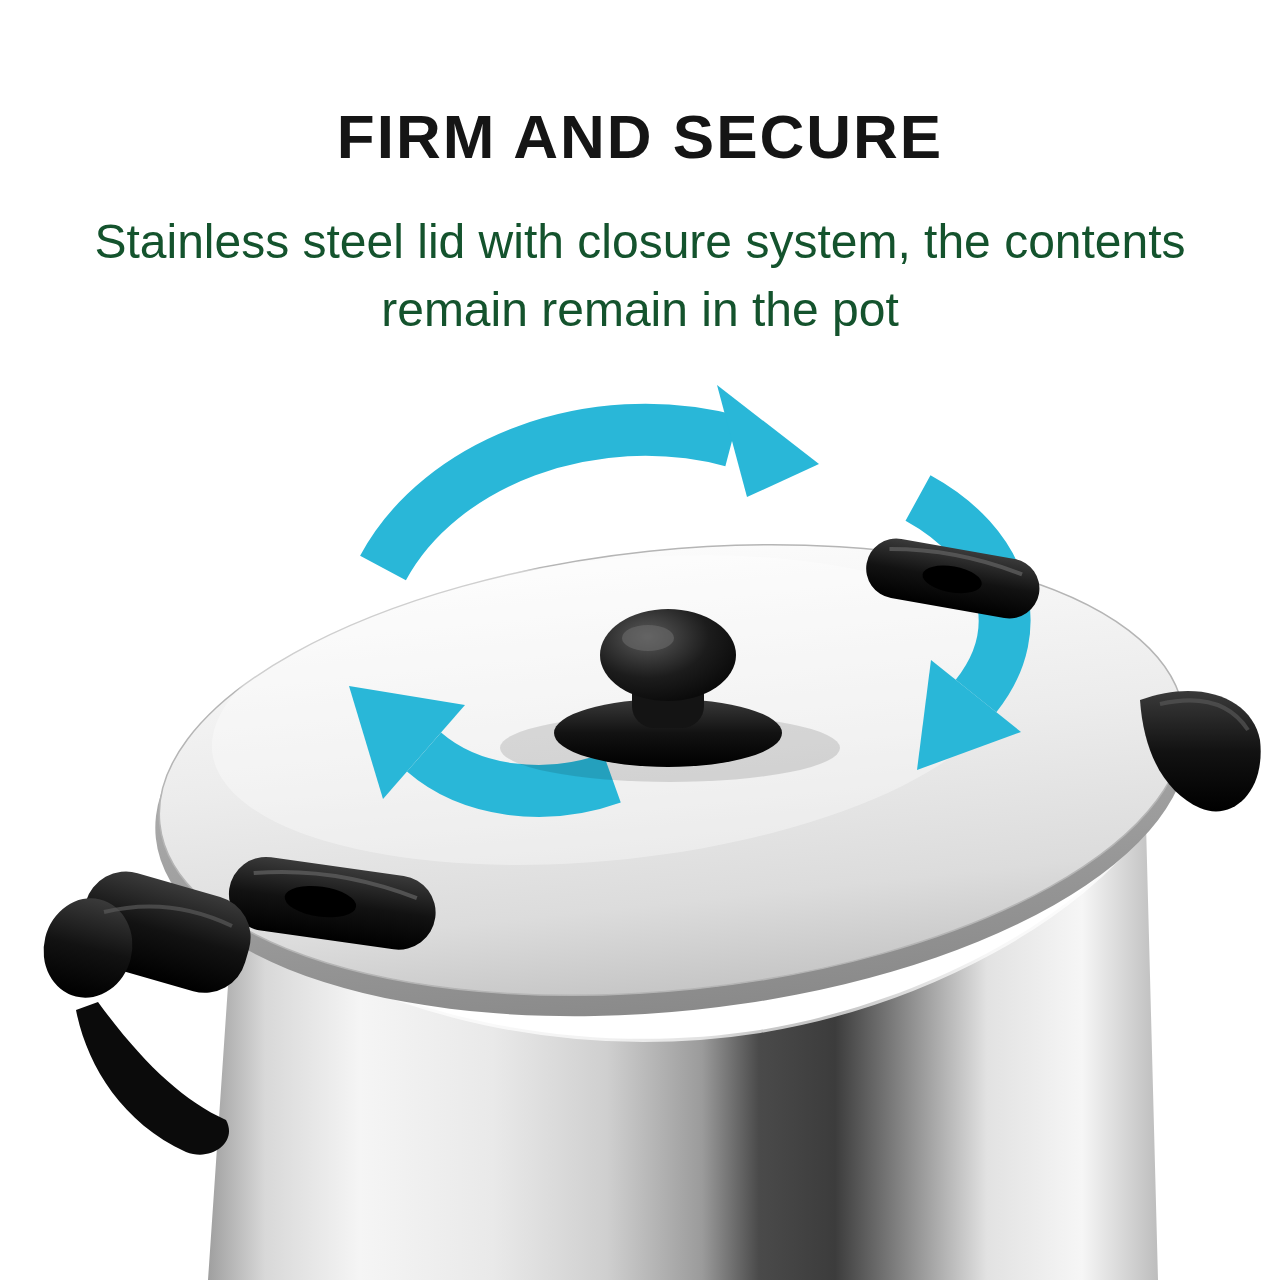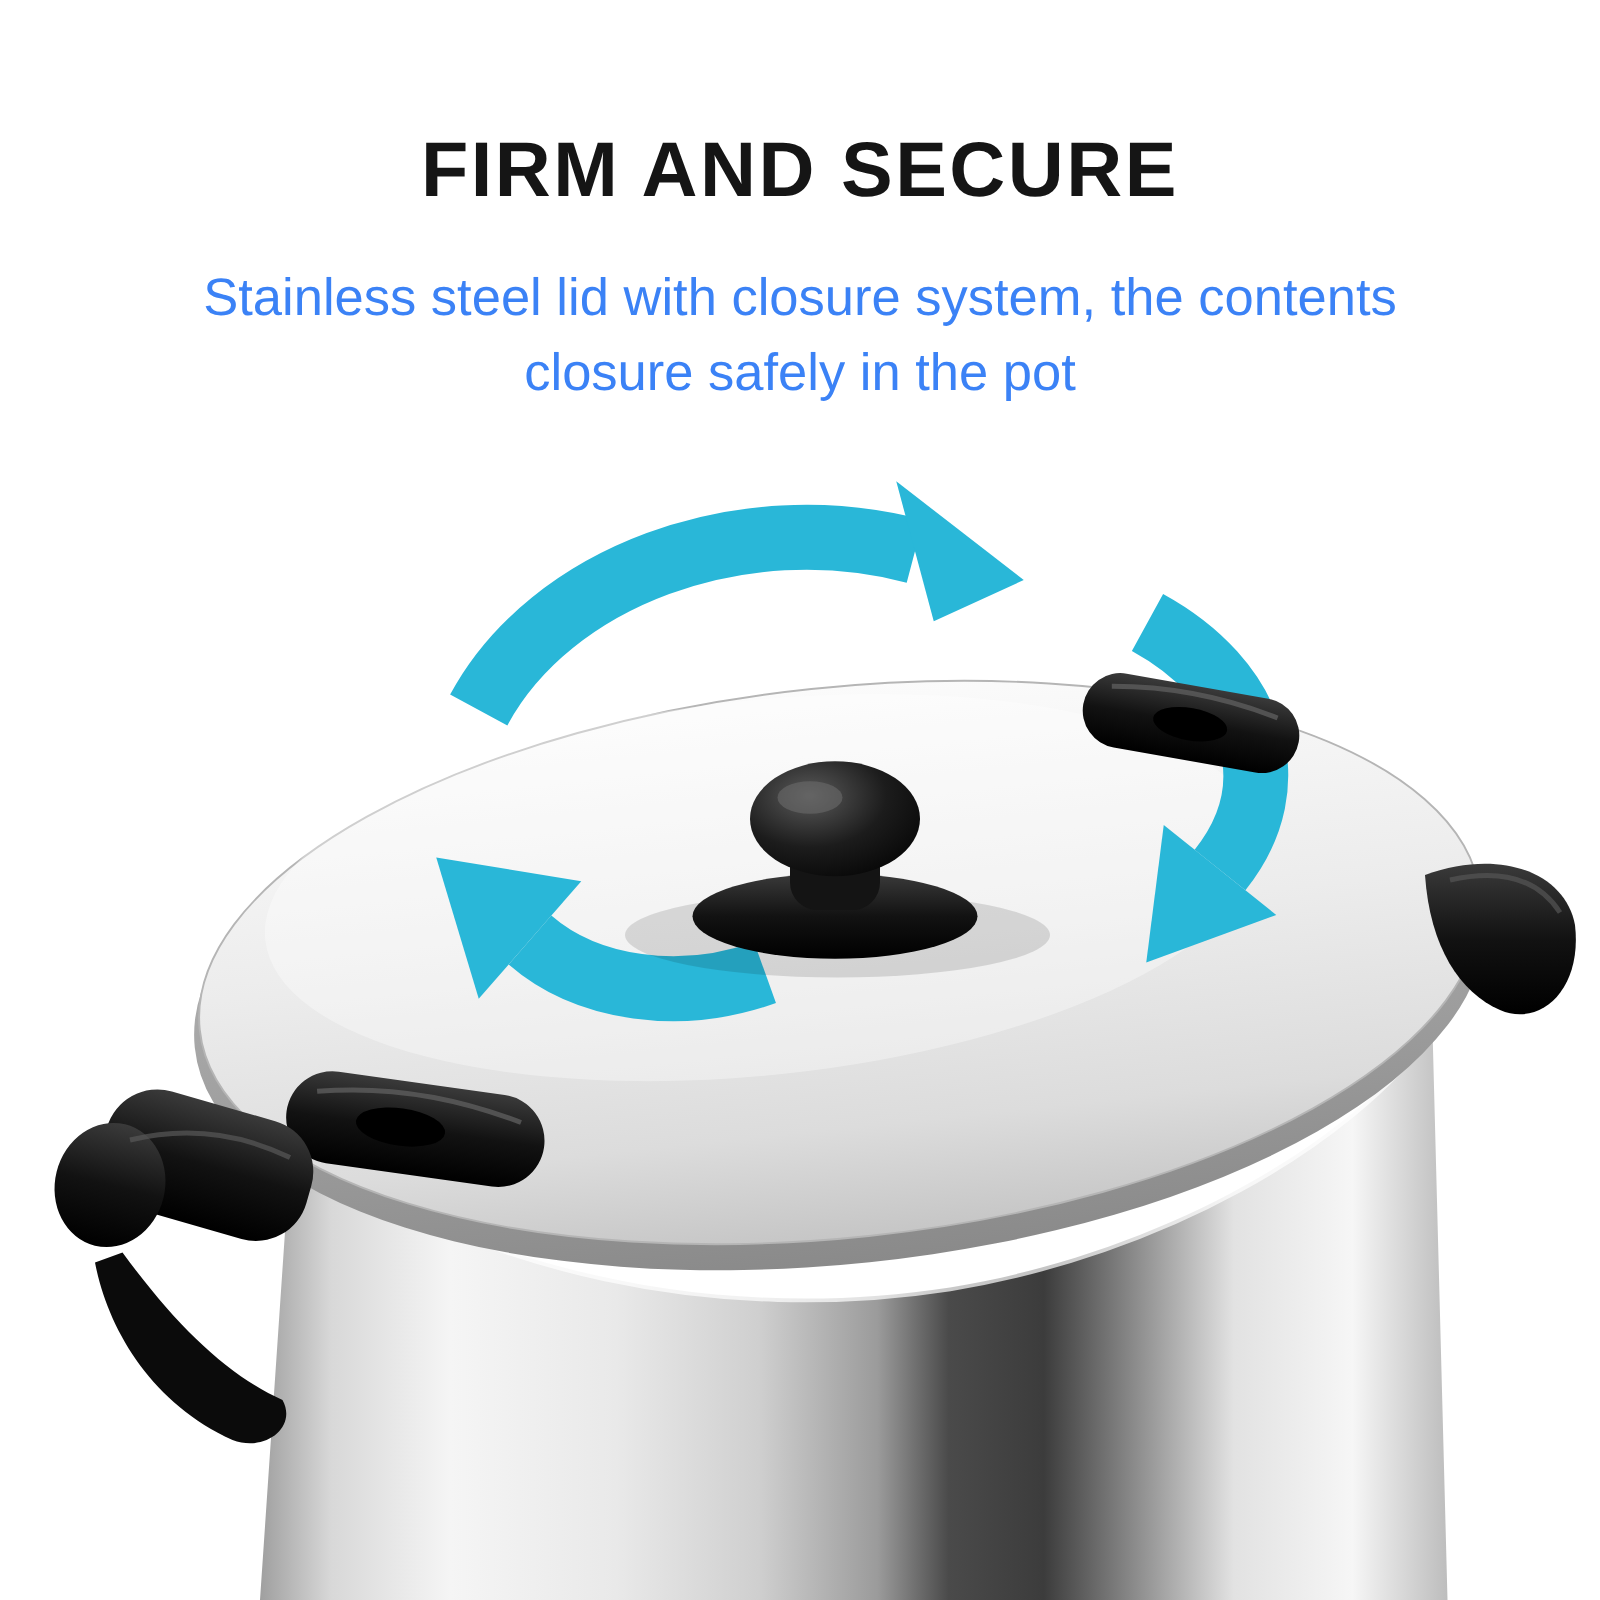"Stainless steel lid with closure" .subheadline { color: #3b82f6 -> #14532d; font-size: 42px -> 48px }
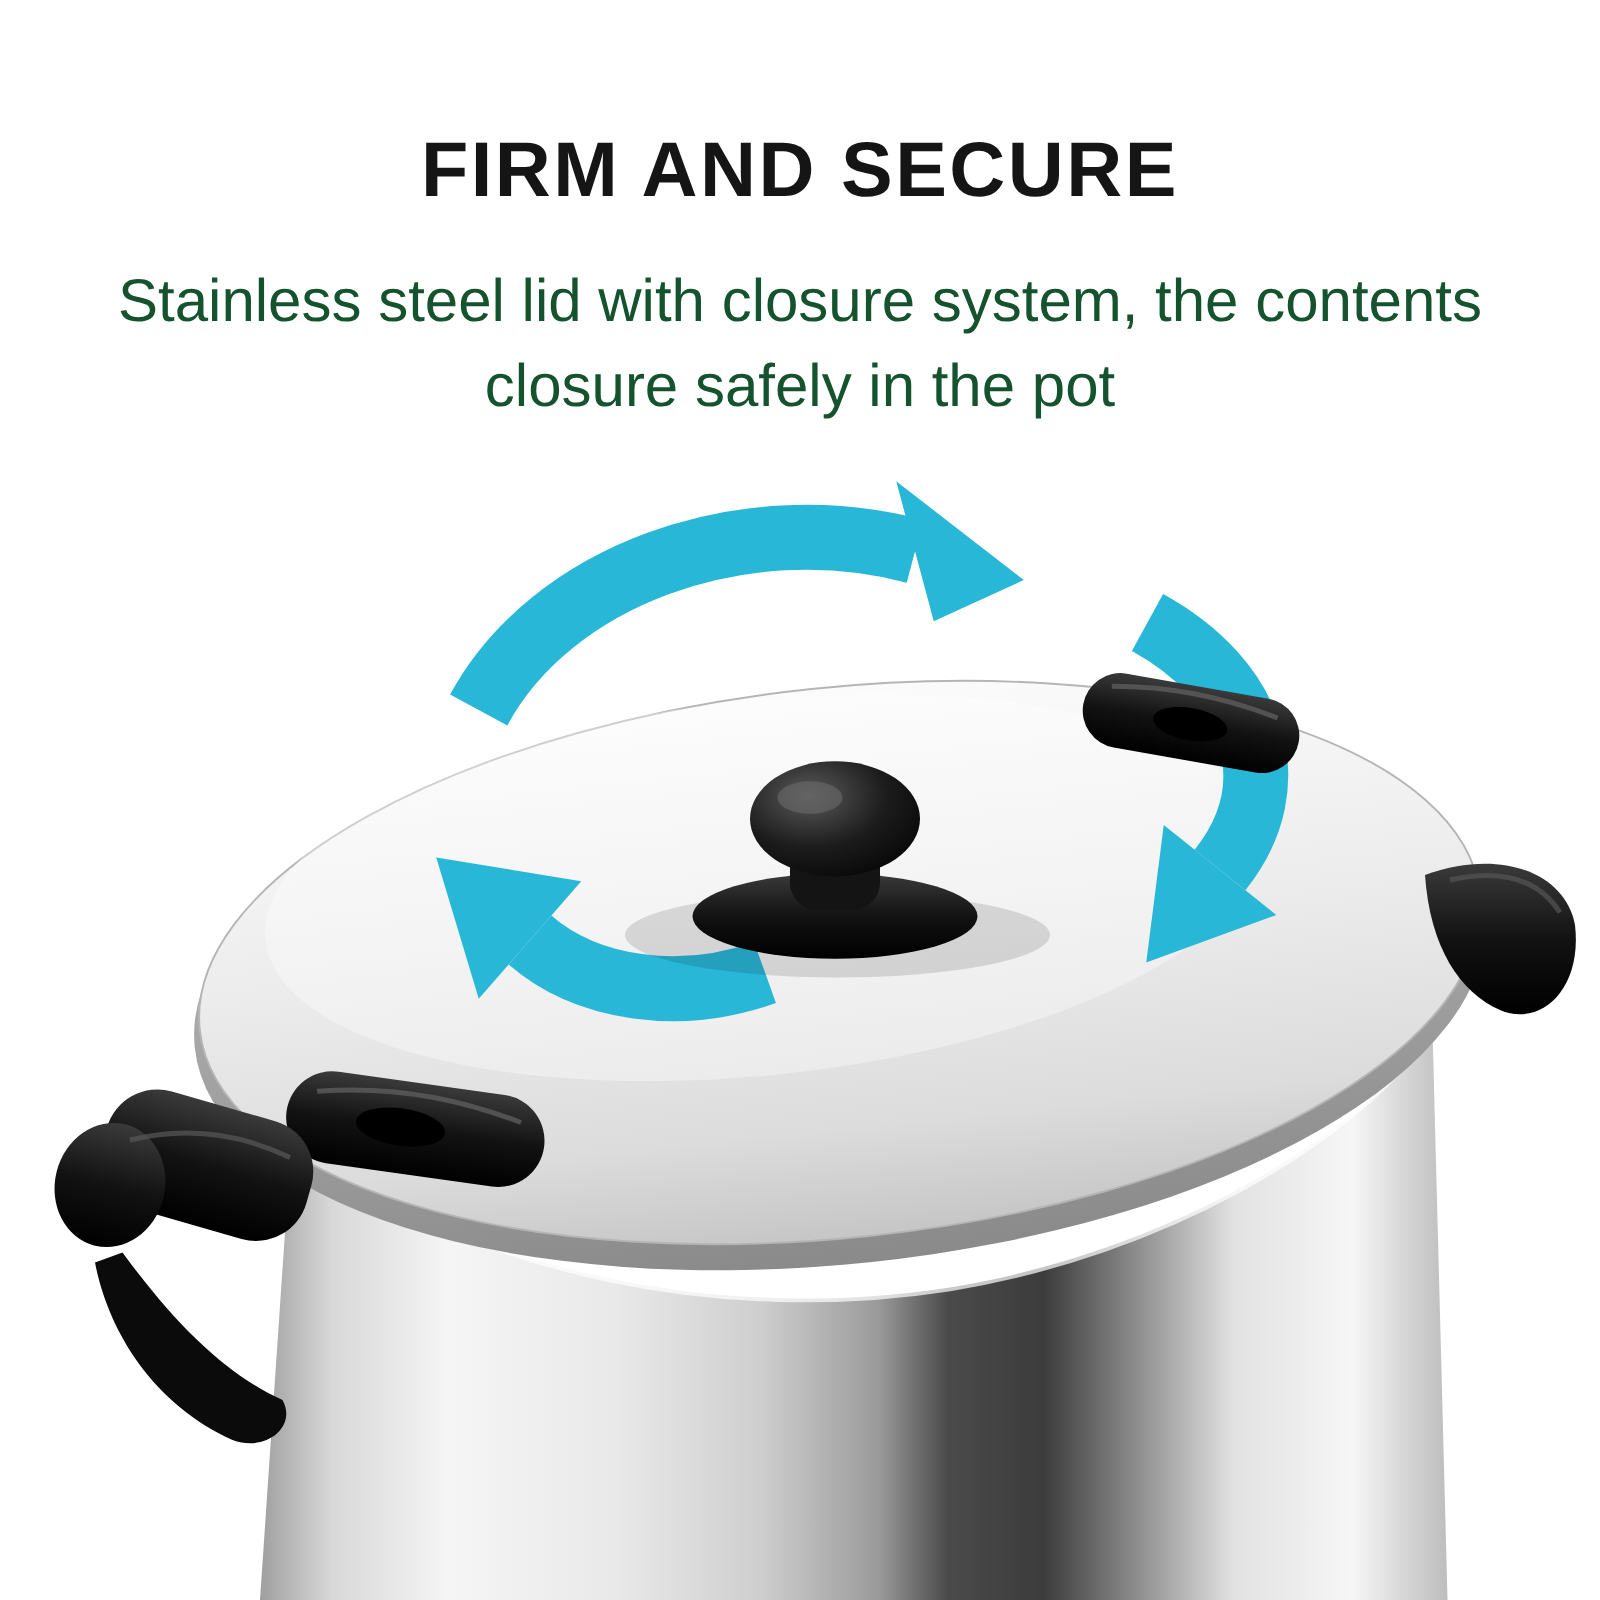"closure safely in the pot" span { text: closure safely -> remain remain }
